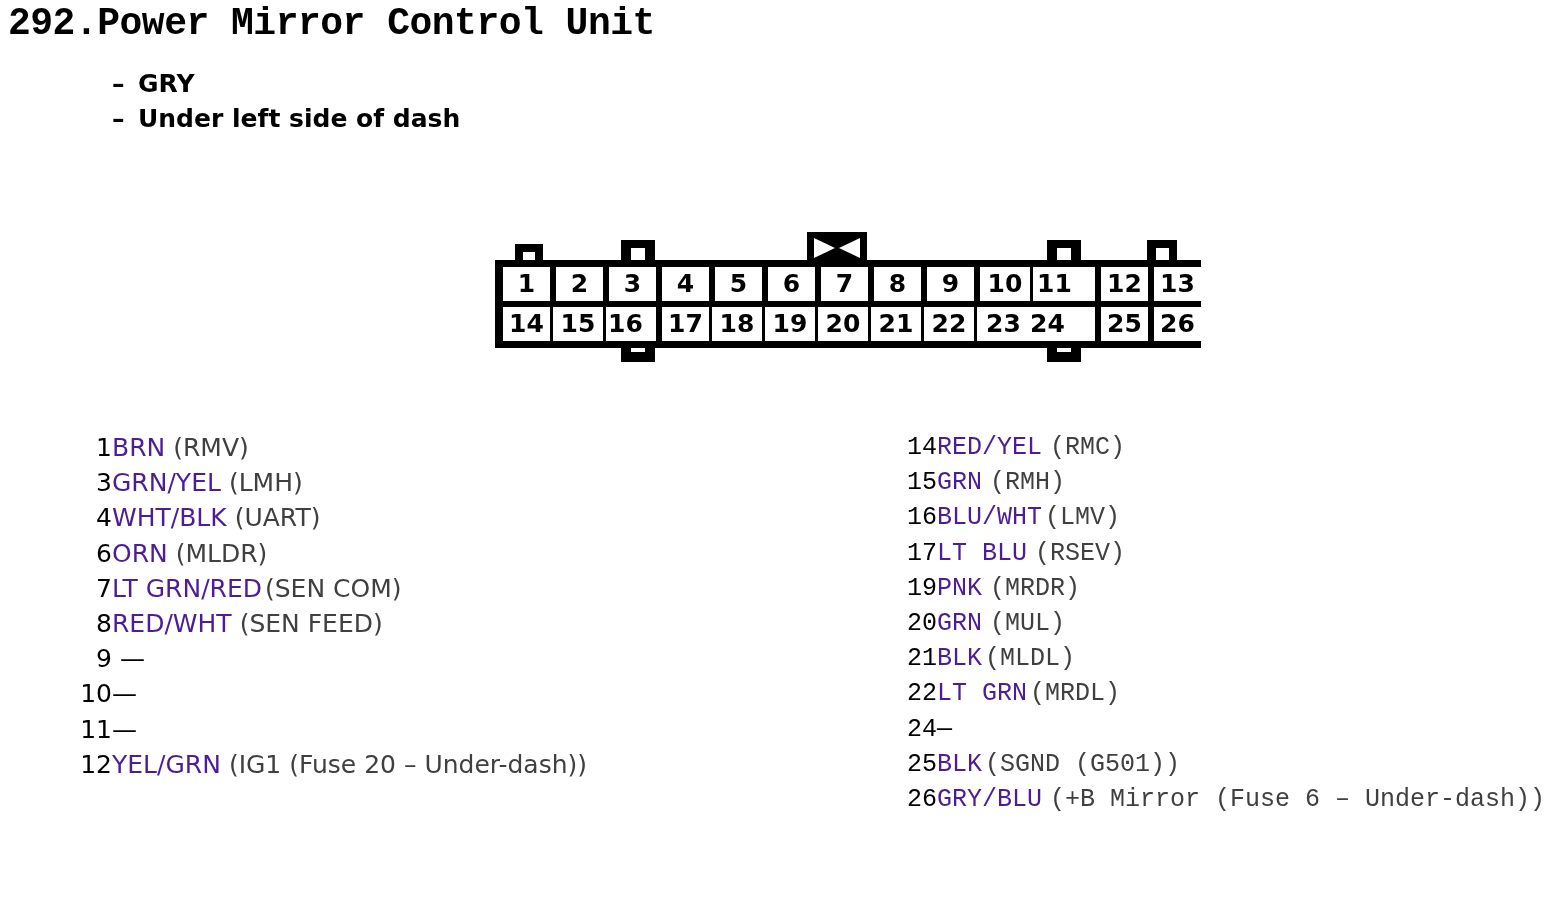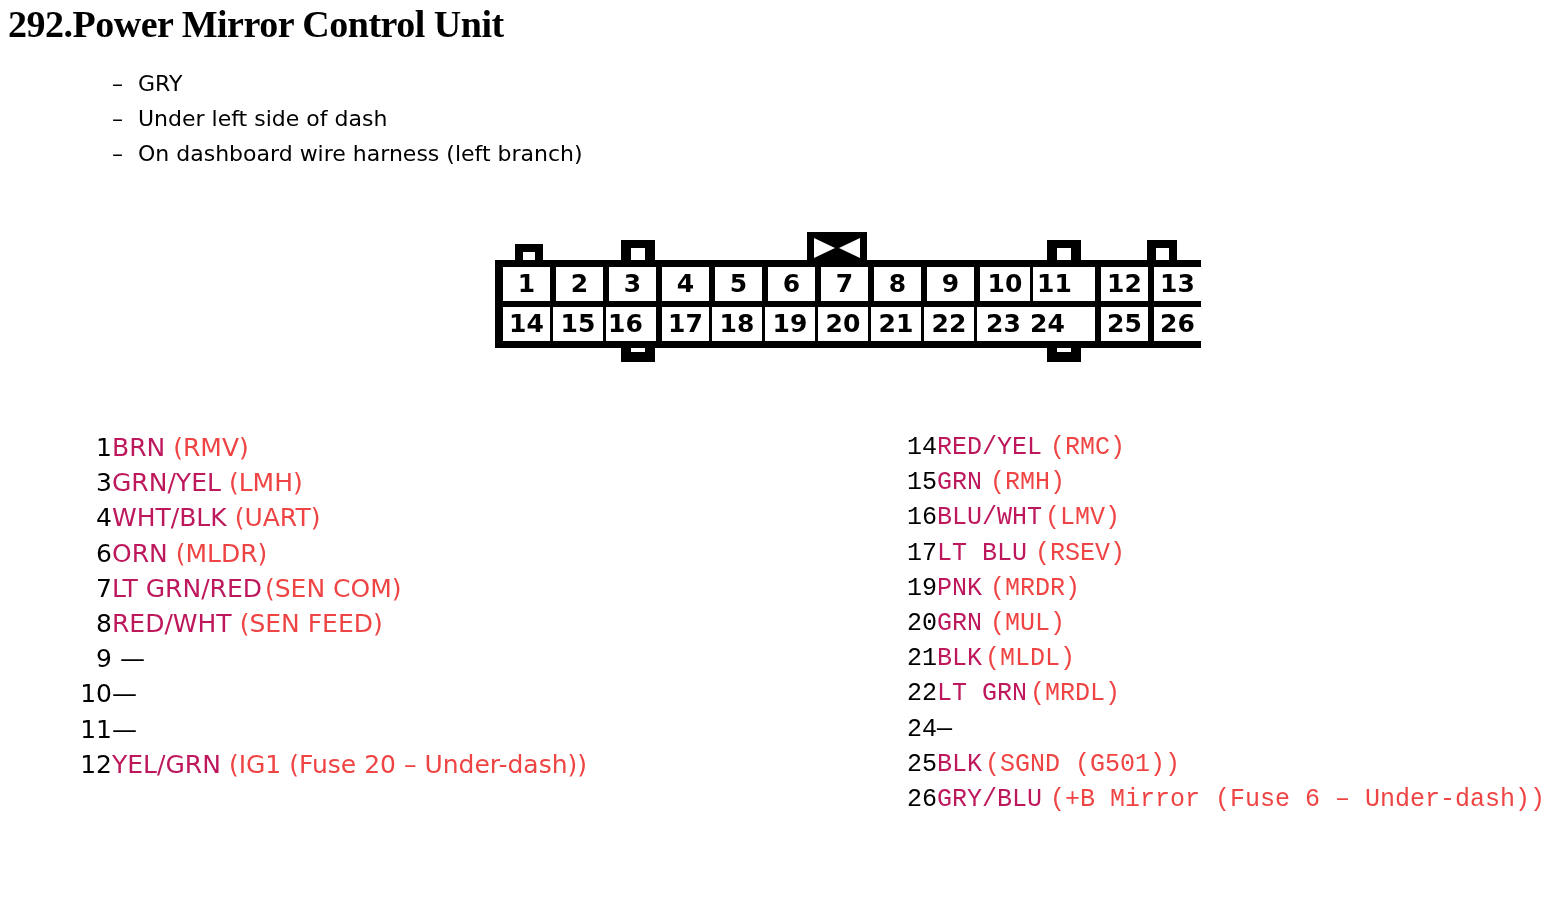"292.Power Mirror Control Unit" #page-title { font-family: Liberation Serif, serif -> Liberation Mono, monospace }
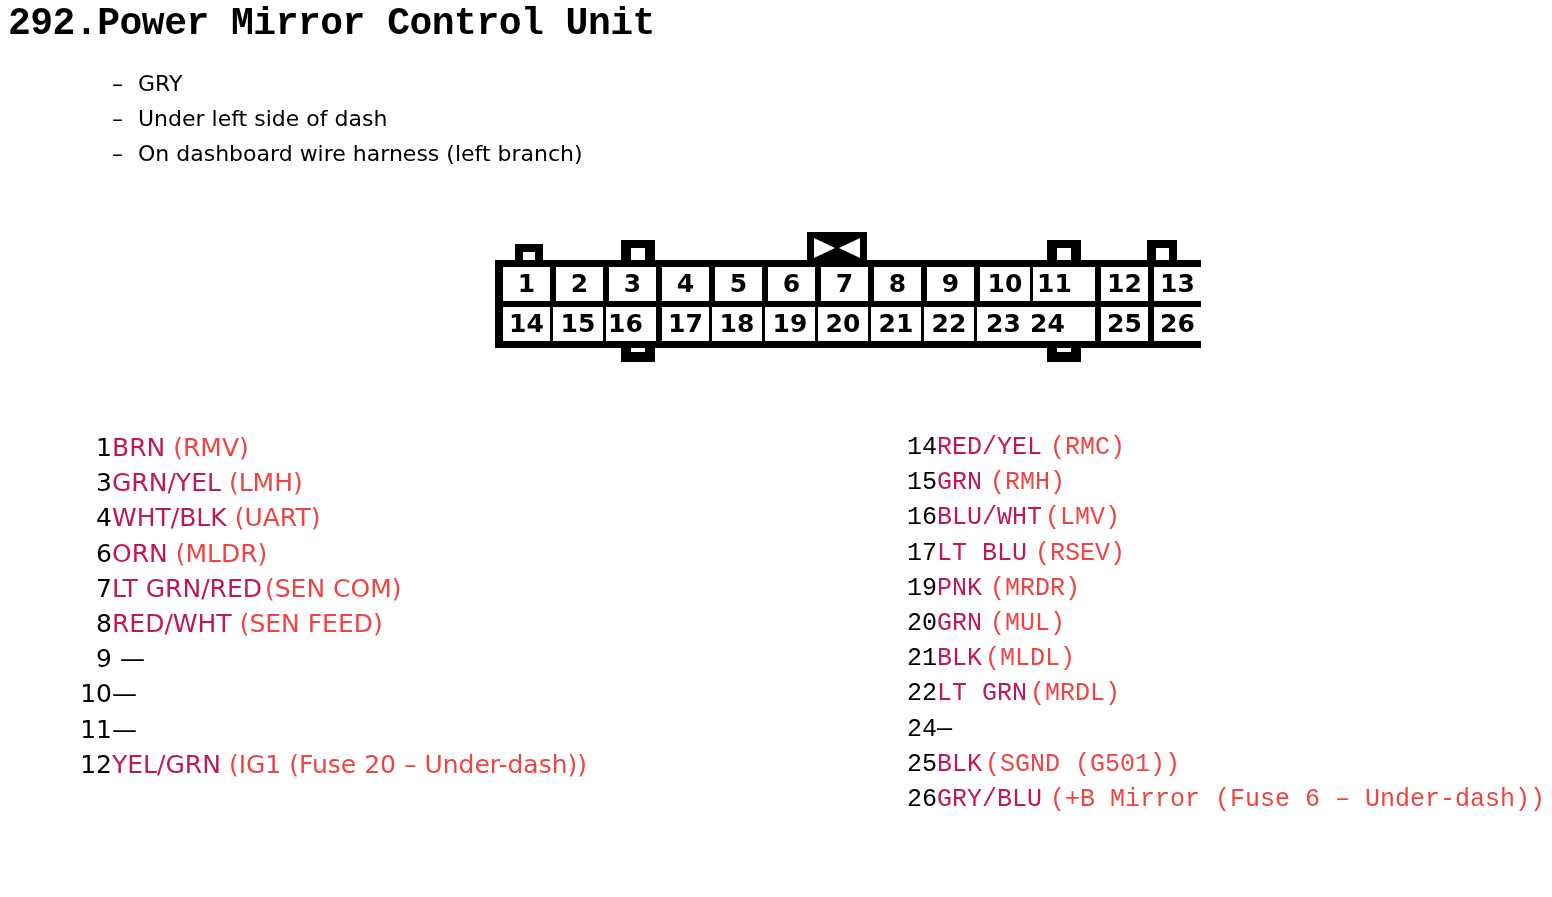"– GRY" #bullet-list { font-size: 22px -> 25px; font-weight: none -> bold }
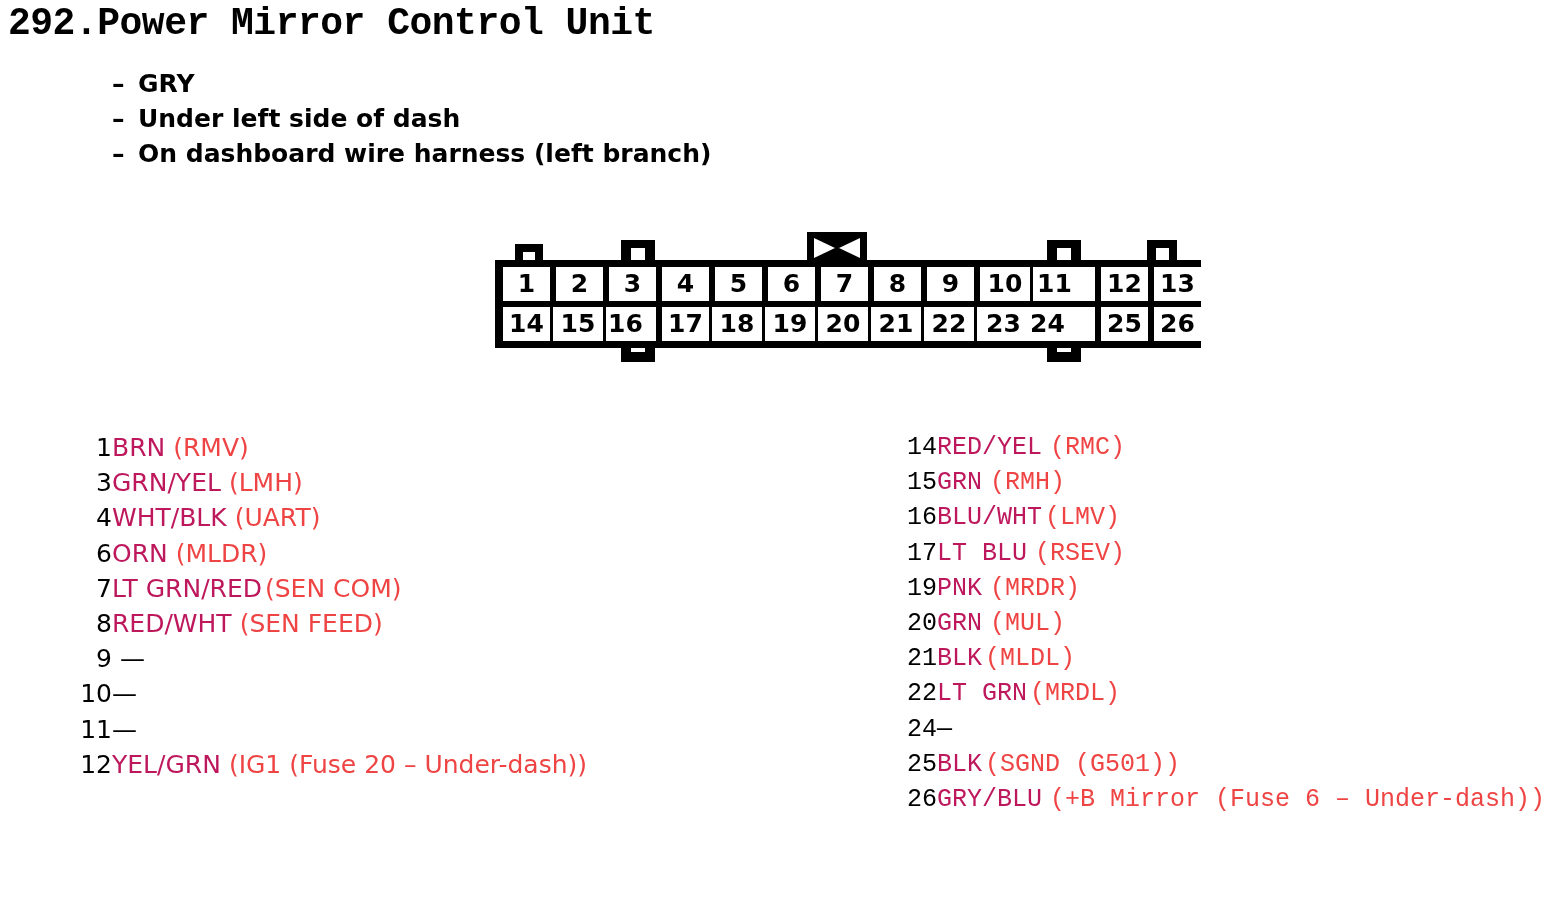"– On dashboard wire harness" div.bullet-row { html: <div> <span>–</span><span>On dashboard wire harness (left branch)</span> </div> -> none }
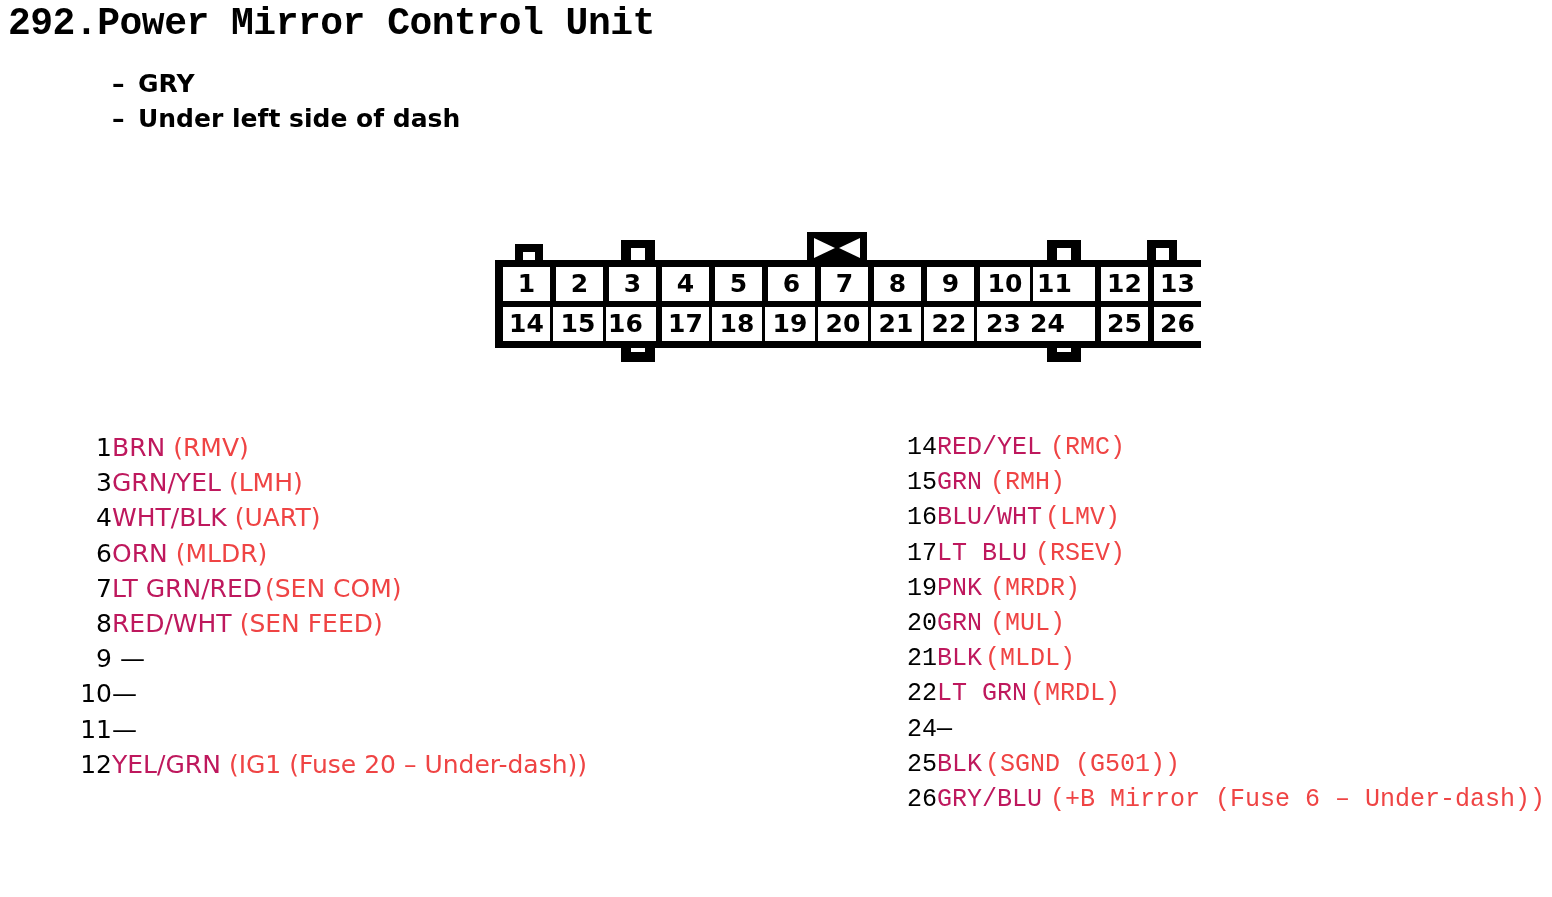"BRN" .pin-color { color: #be185d -> #4c1d95 }
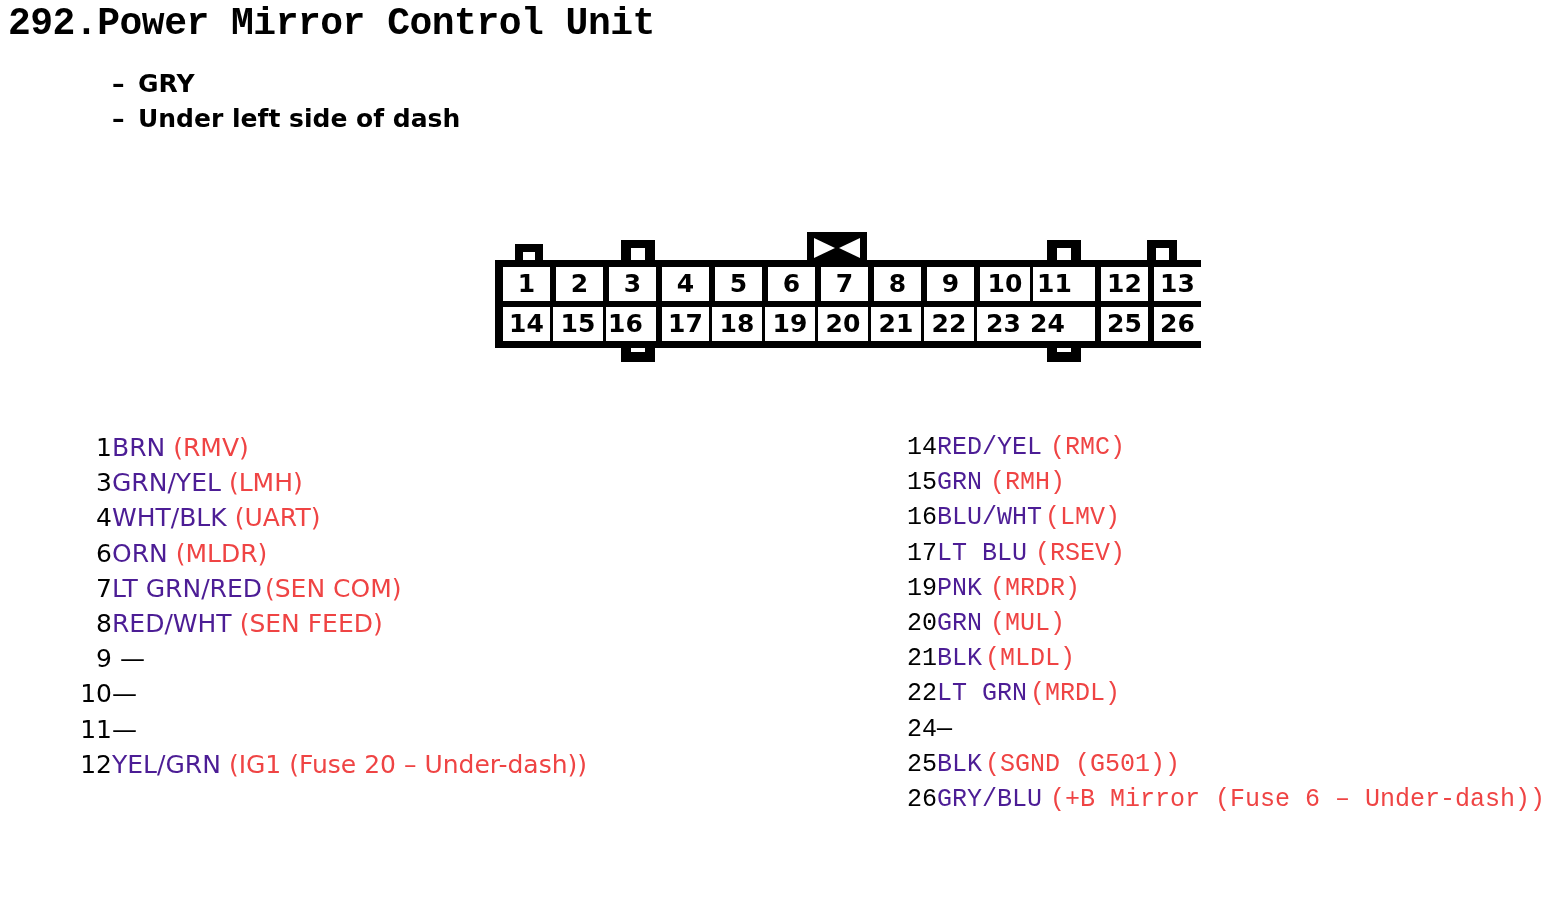"(RMV)" .pin-signal { color: #ef4444 -> #404040 }
